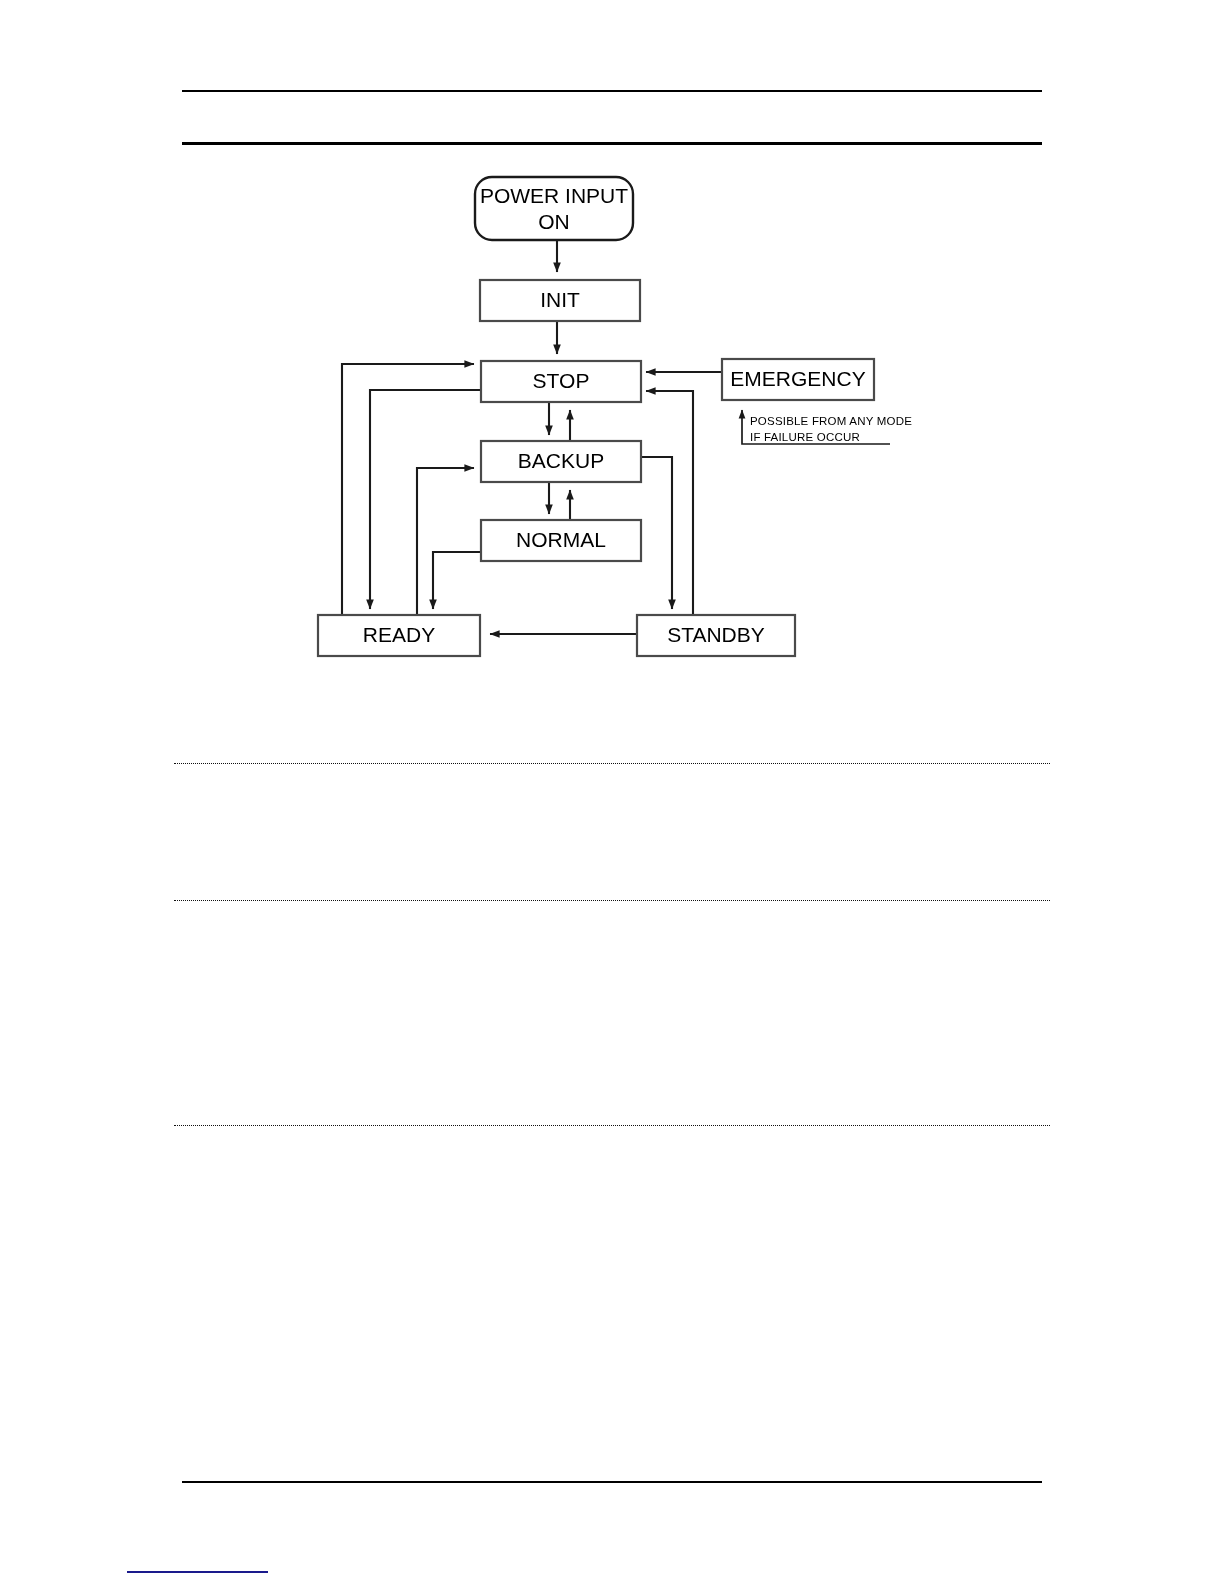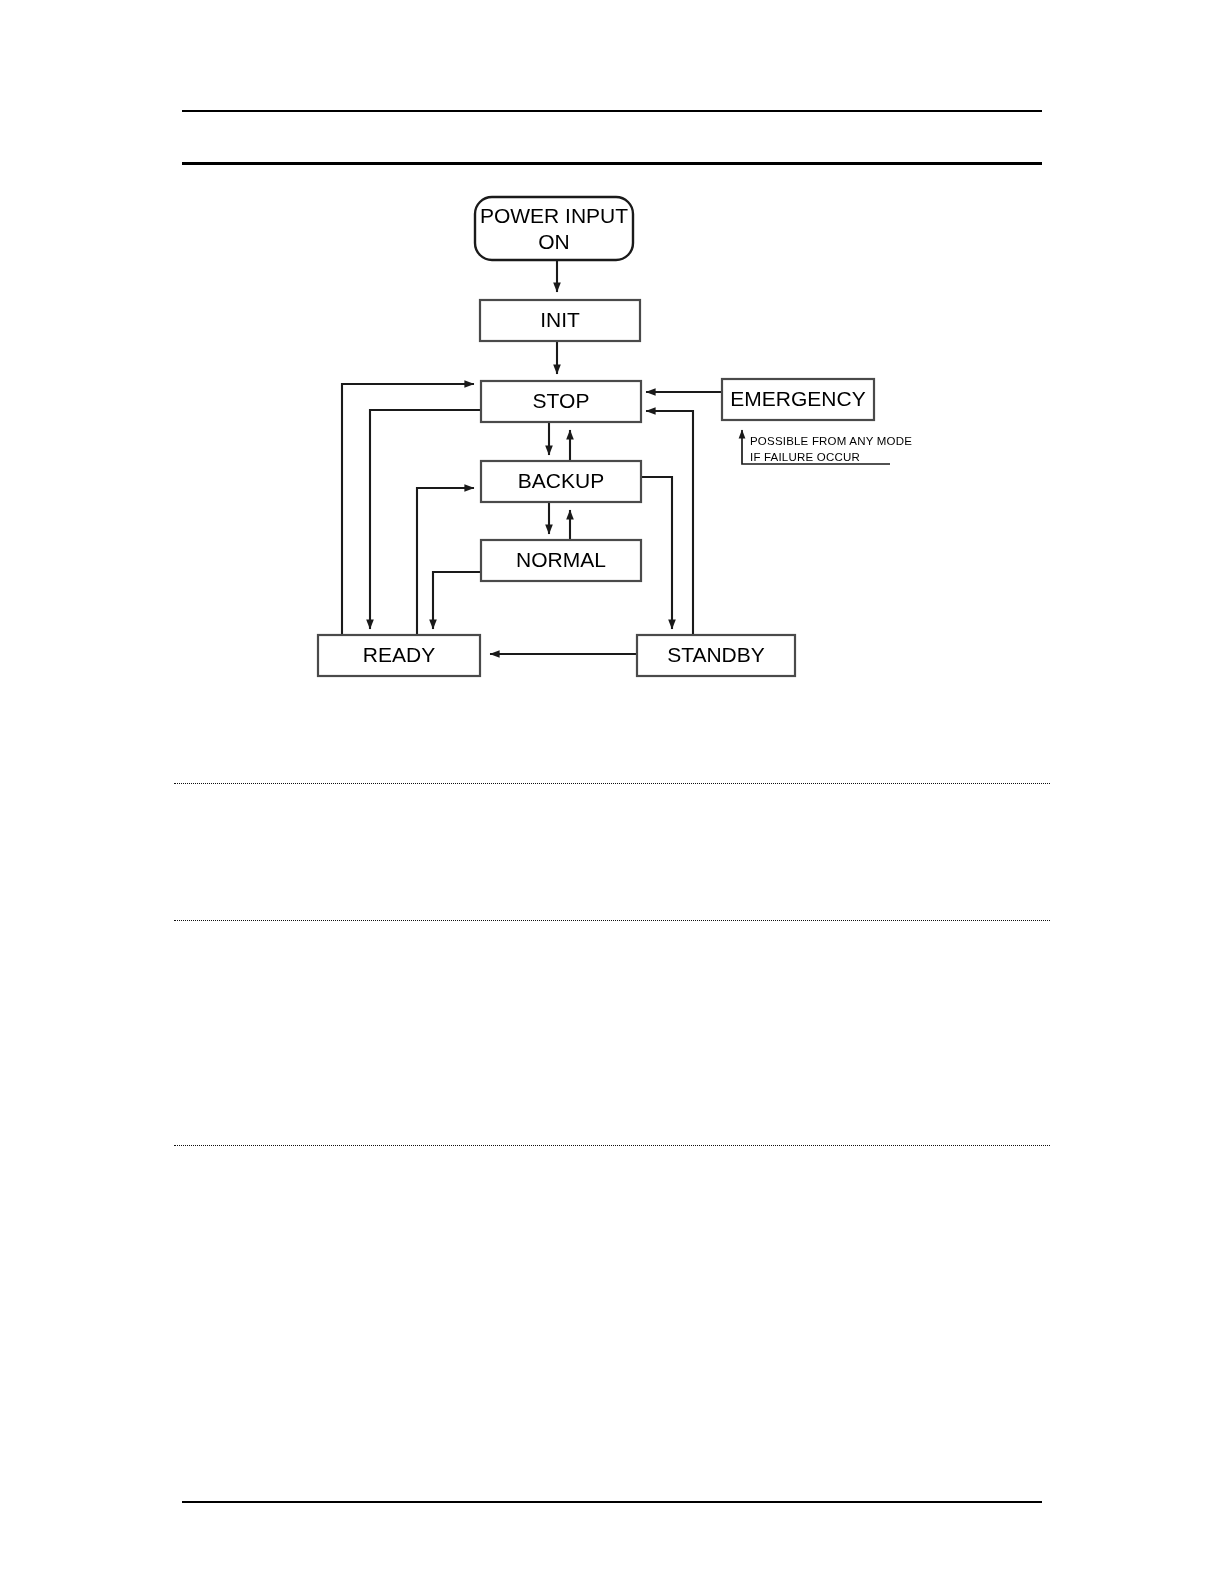"POWER INPUT" .page { margin-top: 20px -> none }
